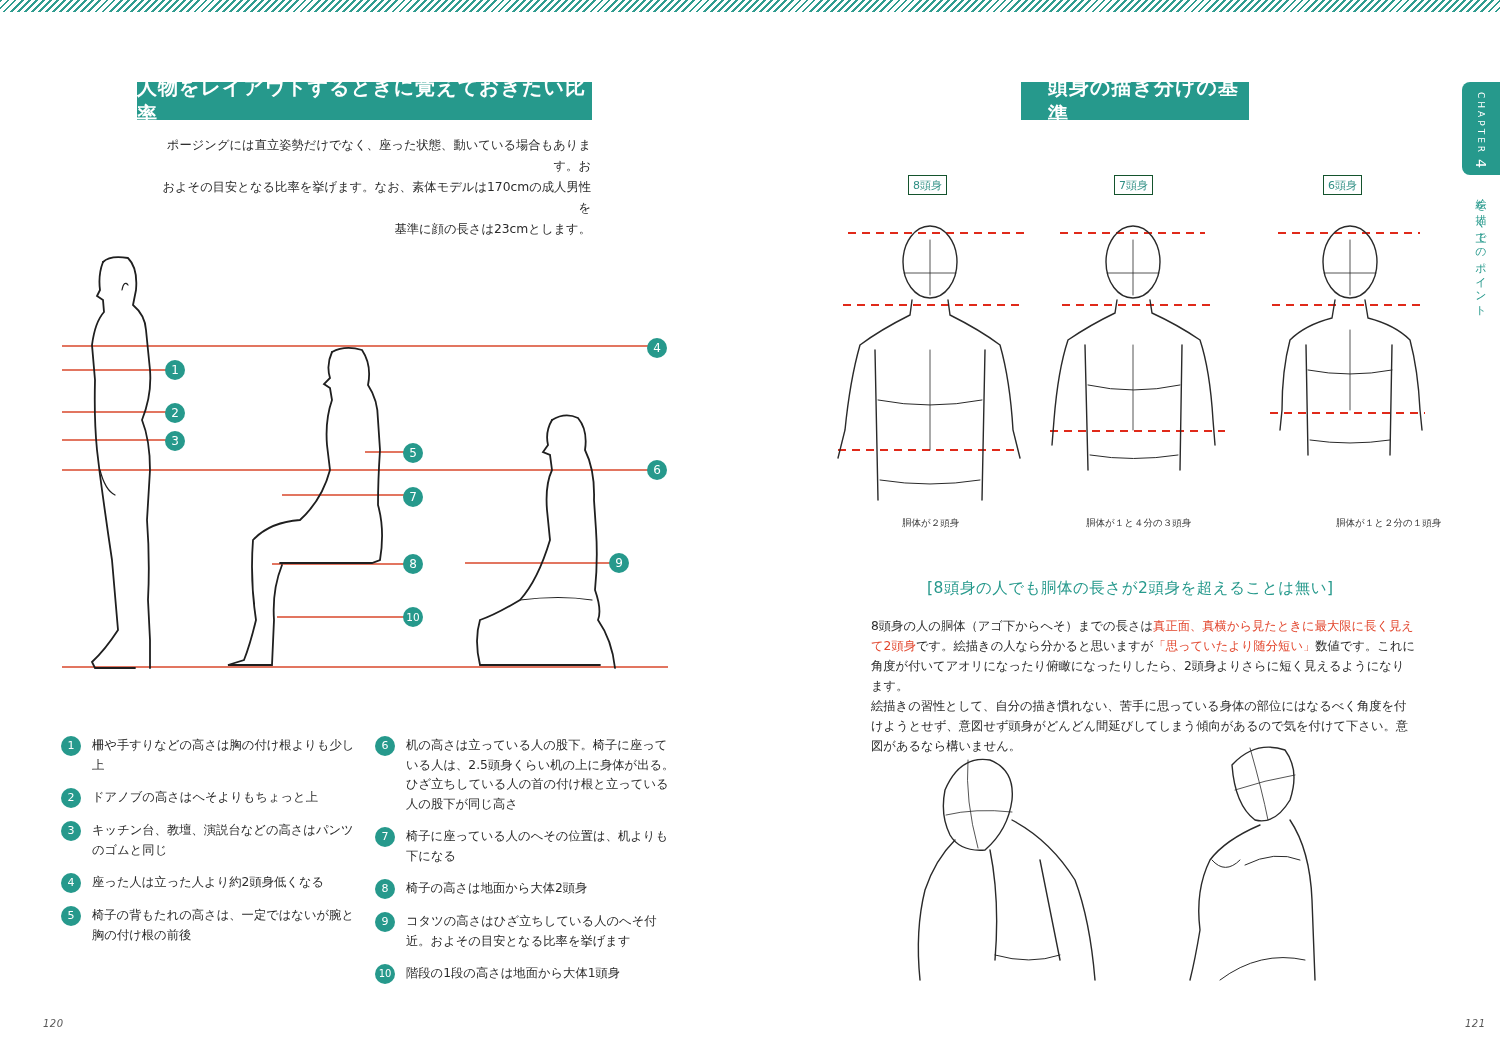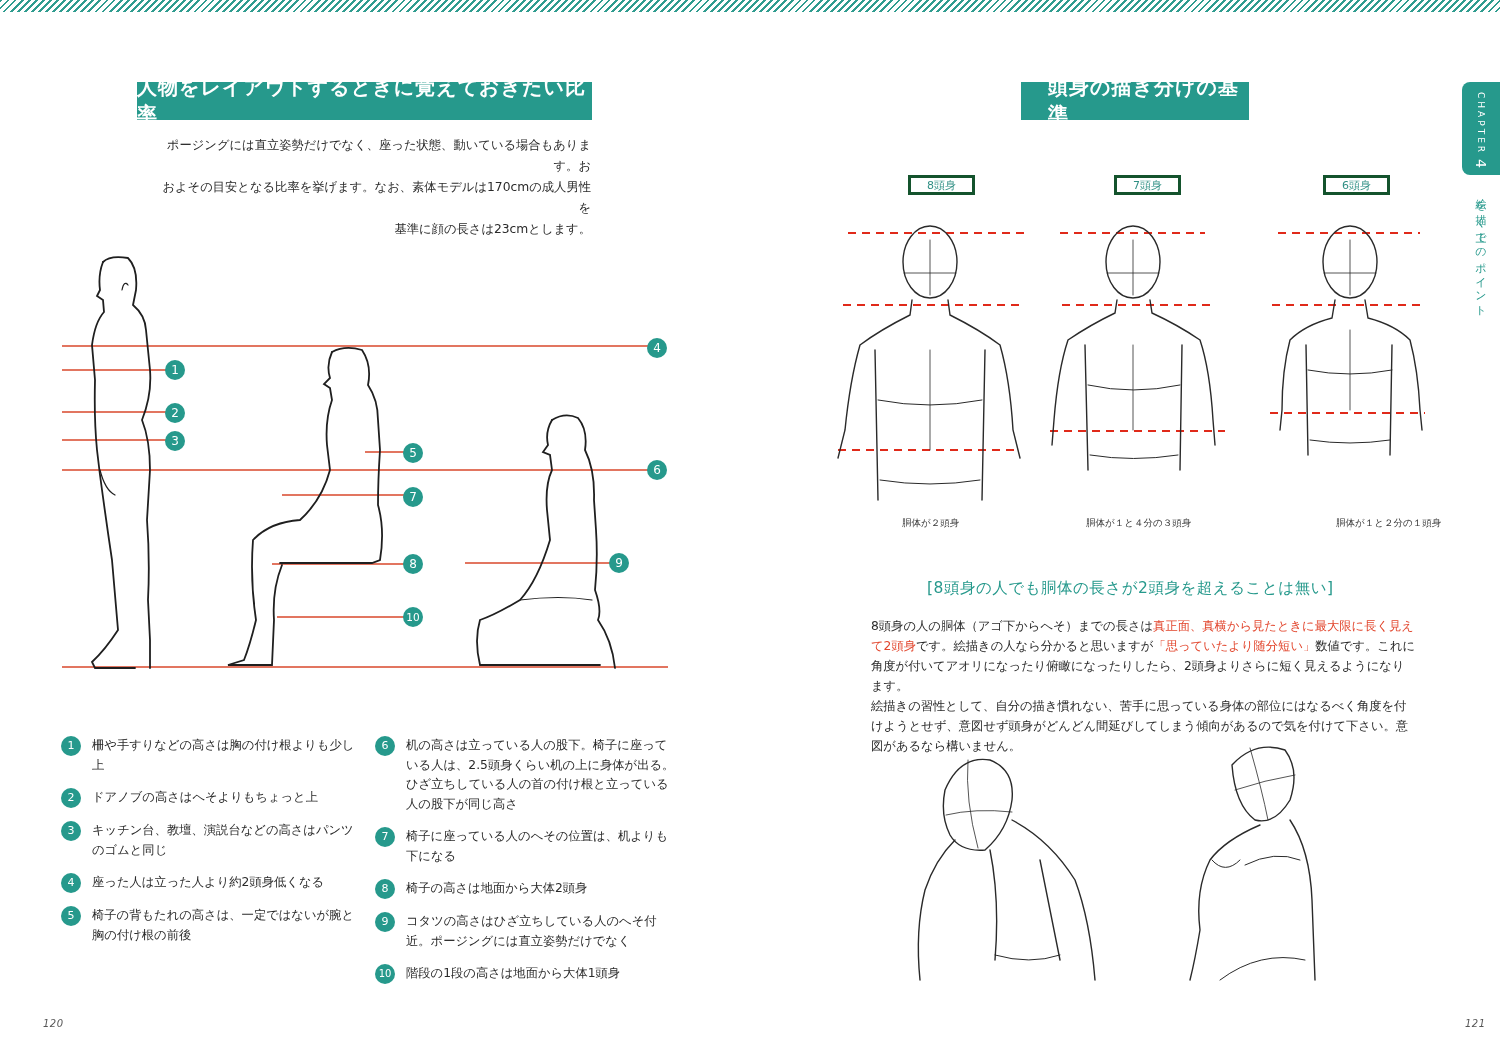"8頭身" .head-label { border: 3px solid #14532d -> 1px solid #14532d; padding: 0 16px -> 0 4px }
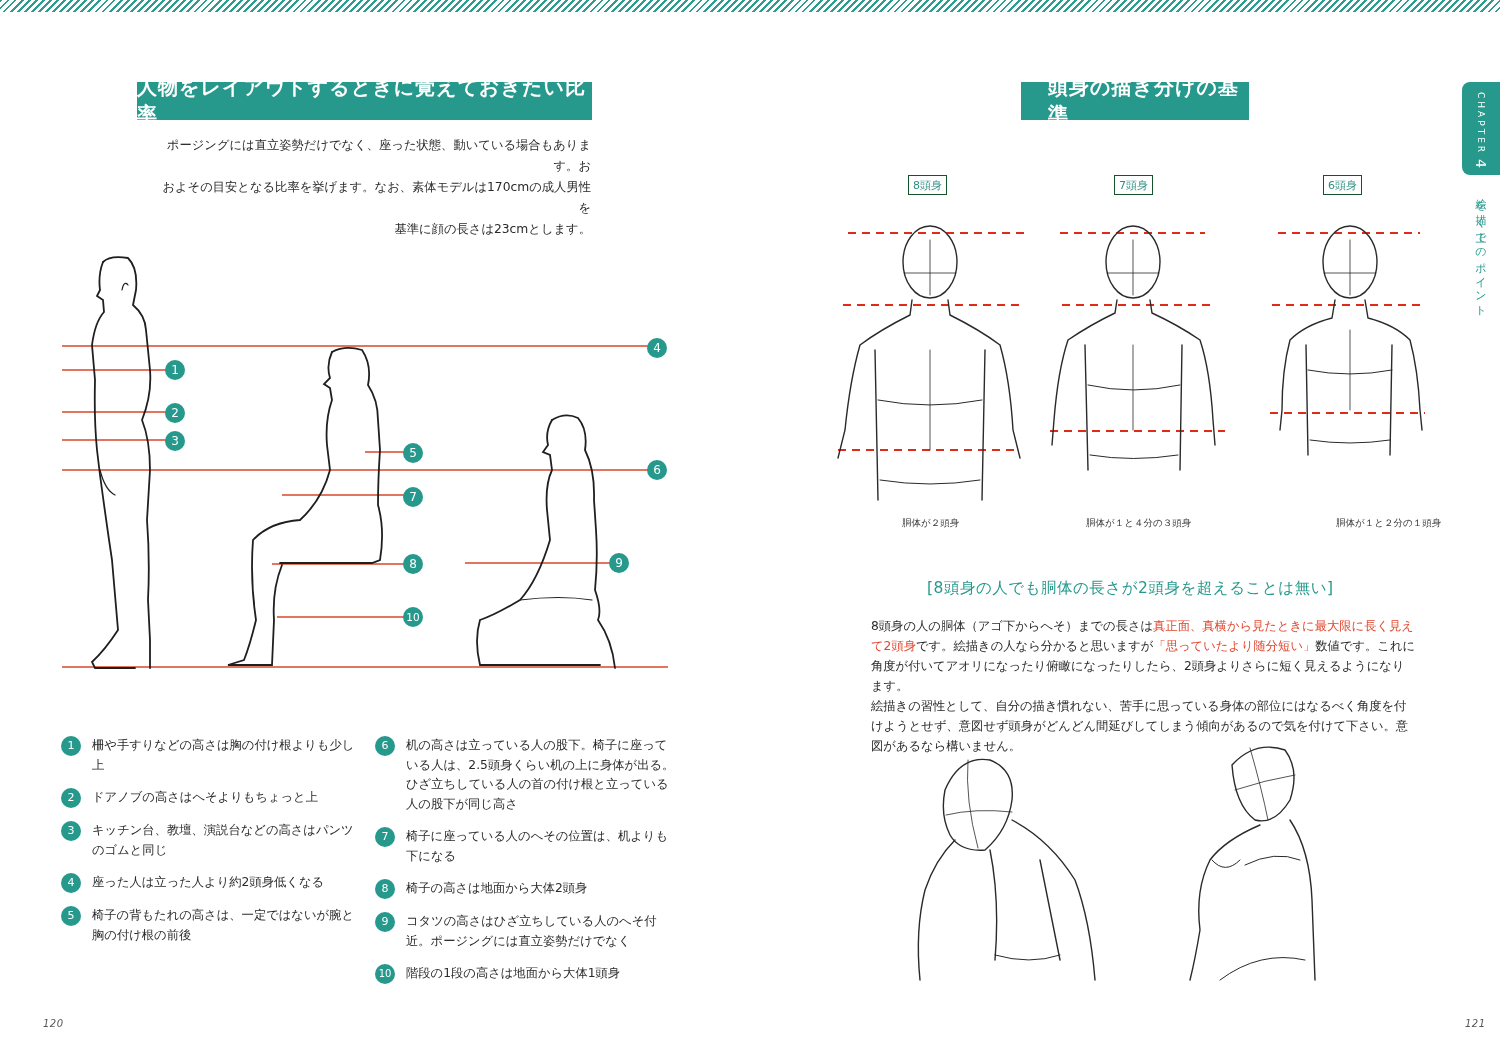"コタツの高さはひざ立ちしている人のへそ付近。ポージングには直立姿勢だけでなく" span.callout-text { text: ポージングには直立姿勢だけでなく -> およその目安となる比率を挙げます }
